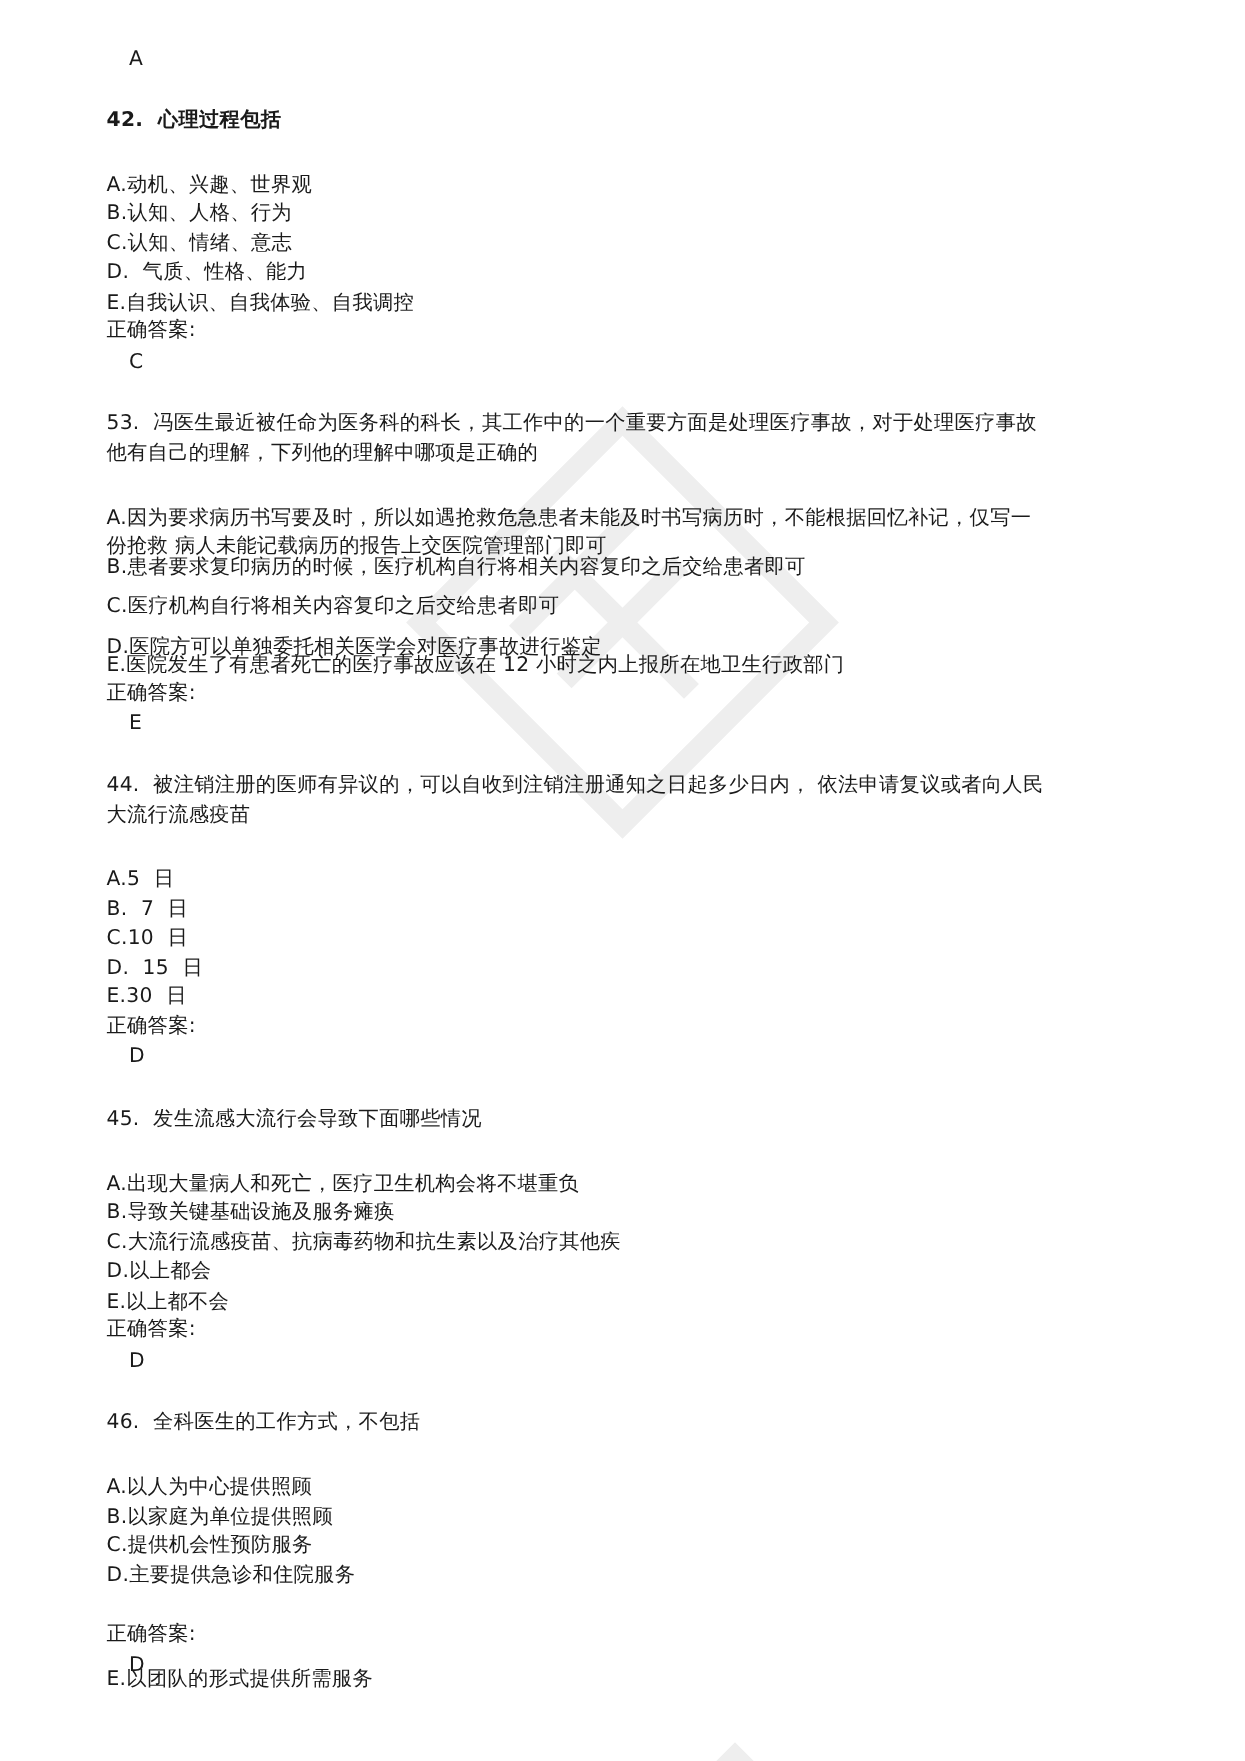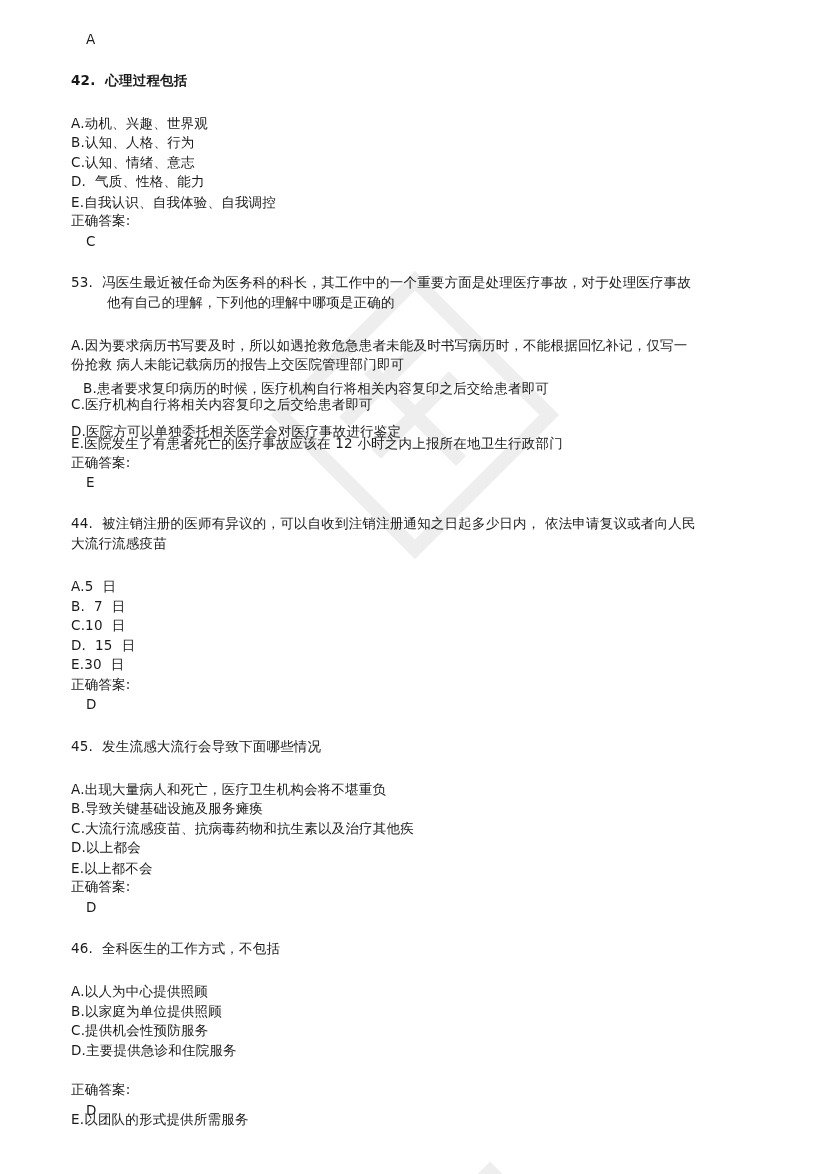"他有自己的理解，下列他的理解中哪项是正确的" div.line { margin-left: 36px -> none }
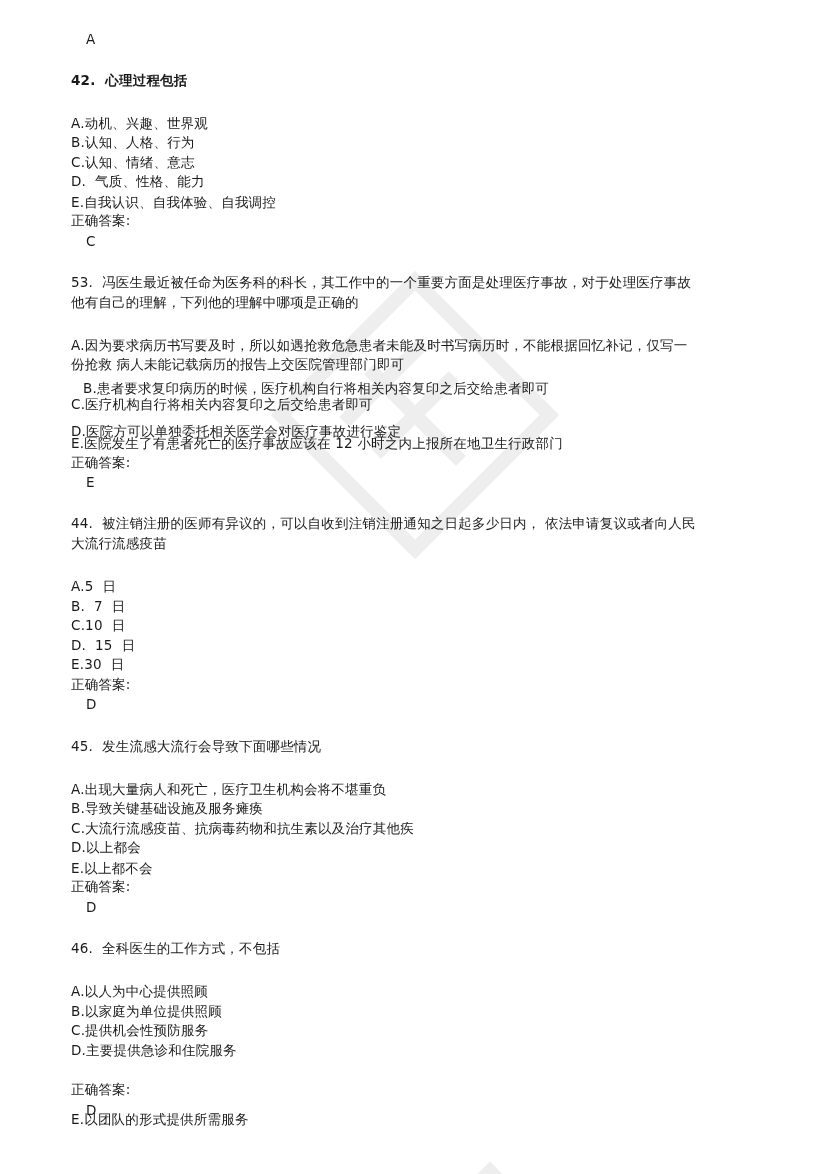"B.患者要求复印病历的时候，医疗机构自行将相关内容复印之后交给患者即可" div.line { margin-left: 12px -> none; top: 379px -> 369px }
